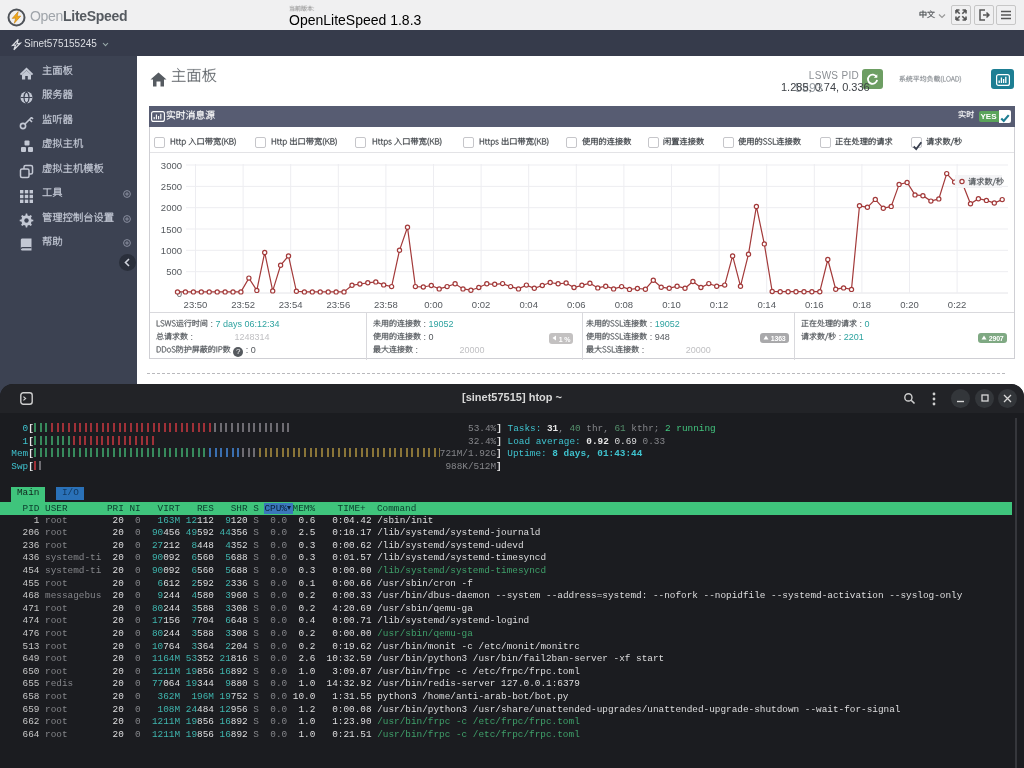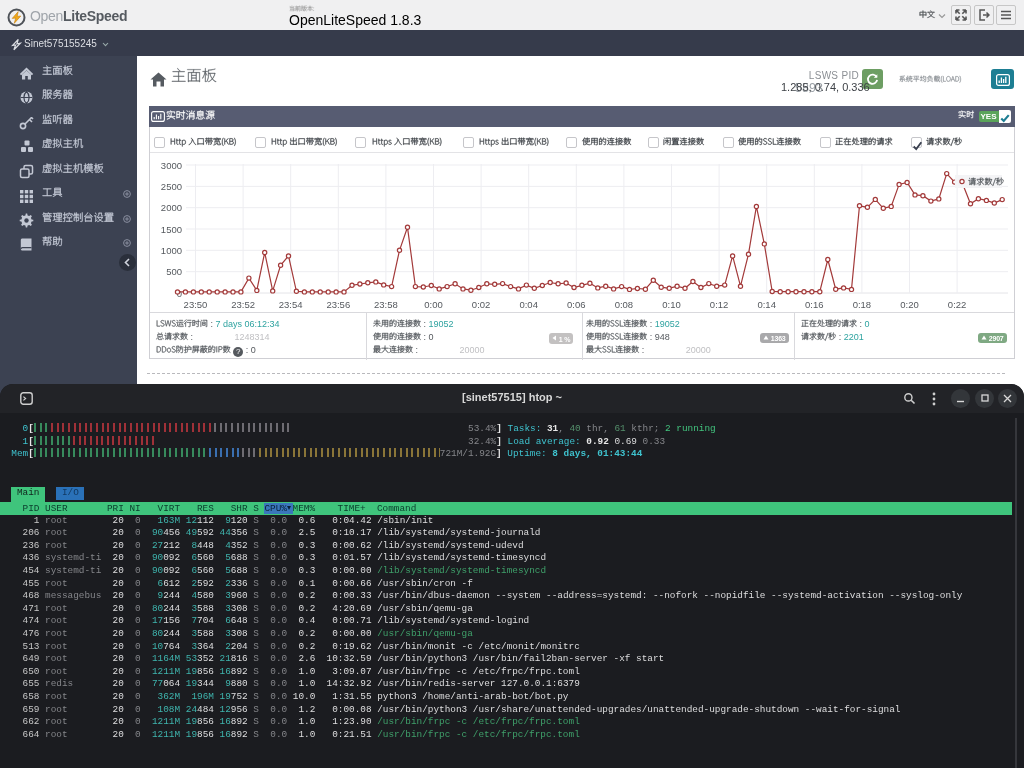"Swp[ 988K/512M]" div.row { html: none -> <div> <span>Swp</span><span>[</span><span></span><span></span><span></span><span>988K/512M</span><span>]</span></div> }
